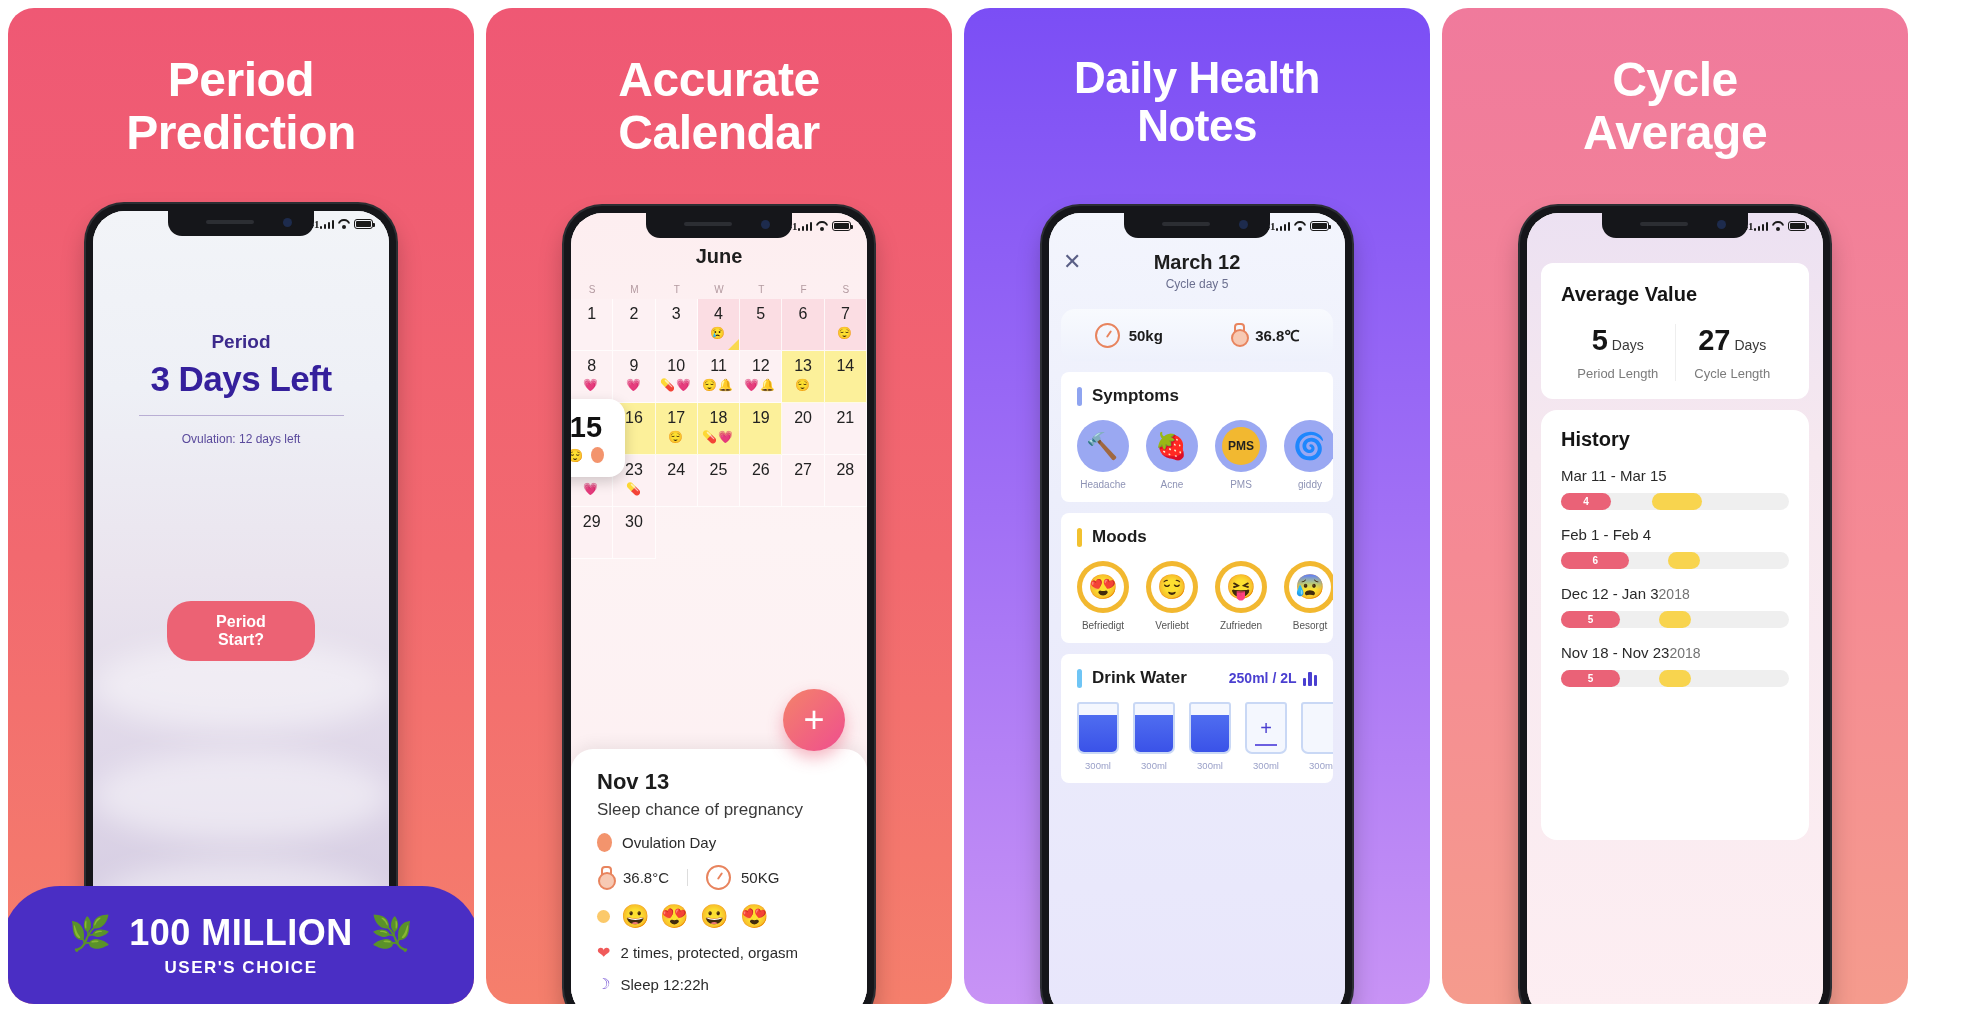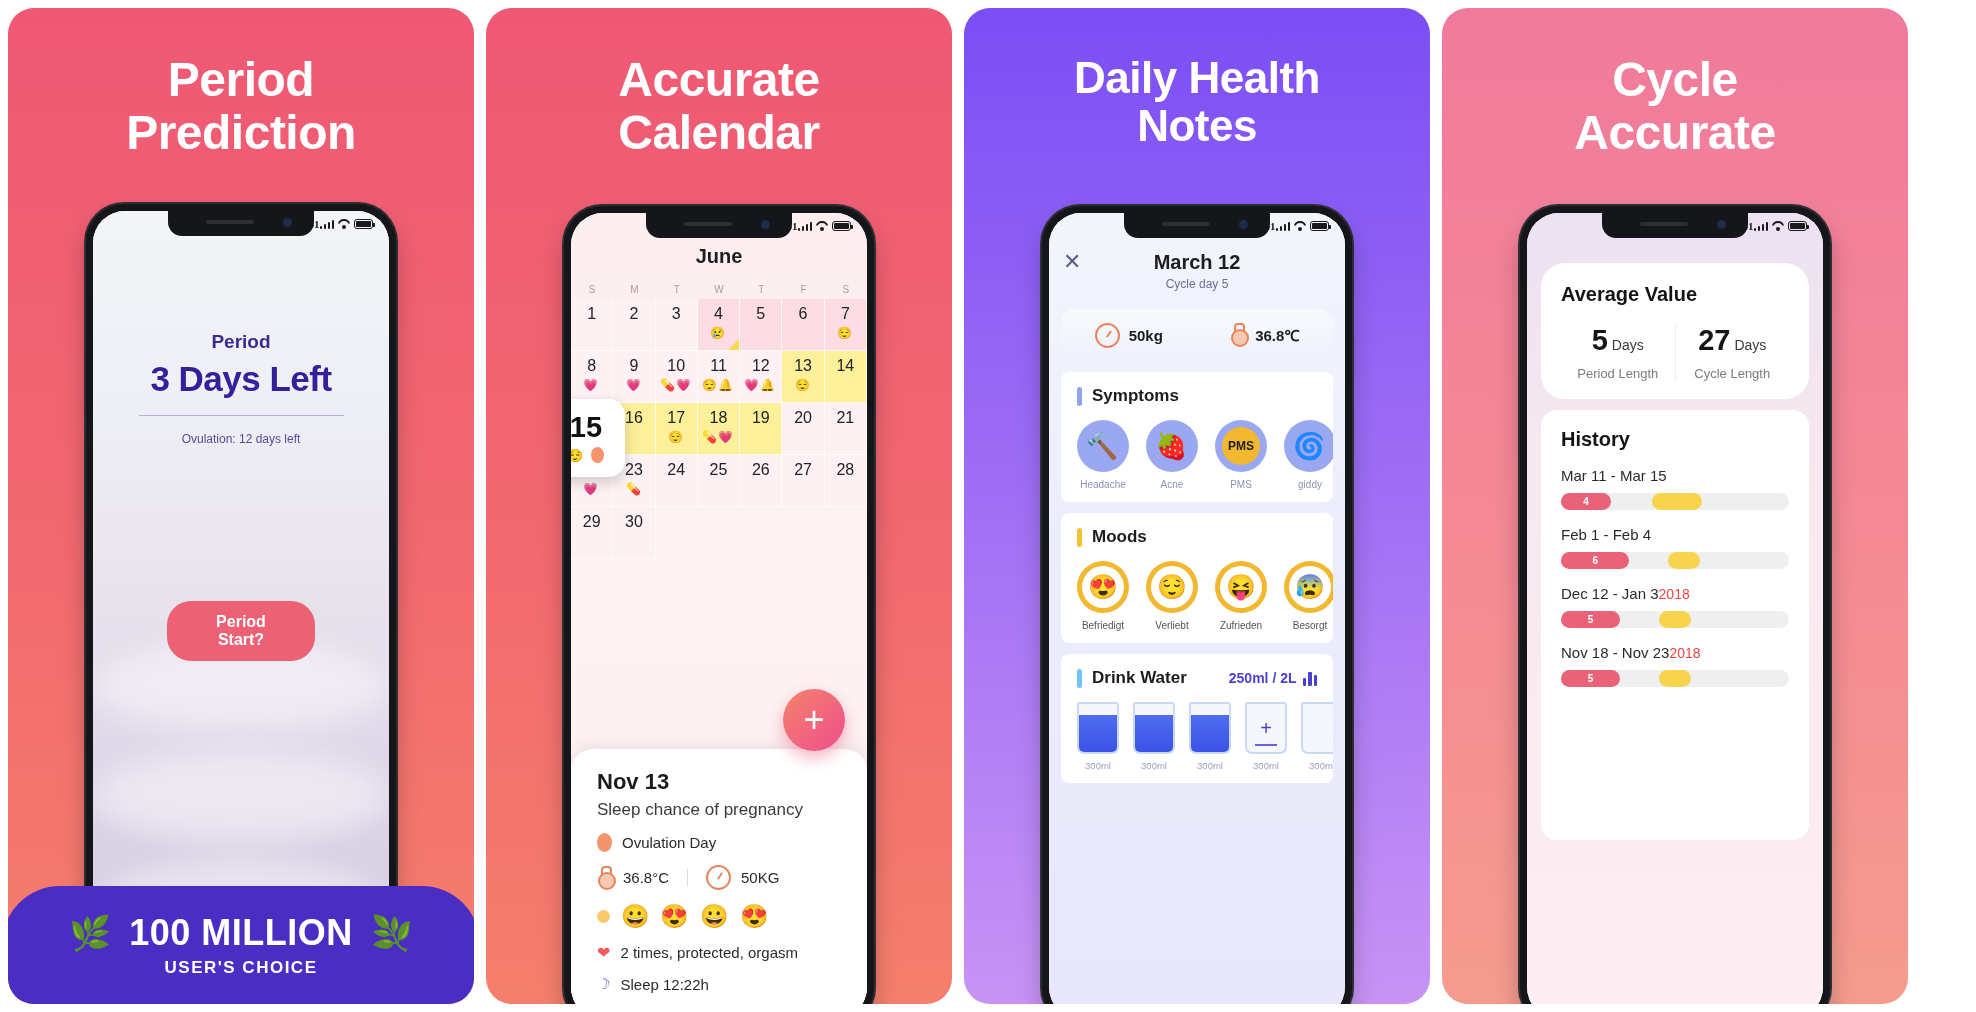"Cycle" div.headline { text: Accurate -> Average }
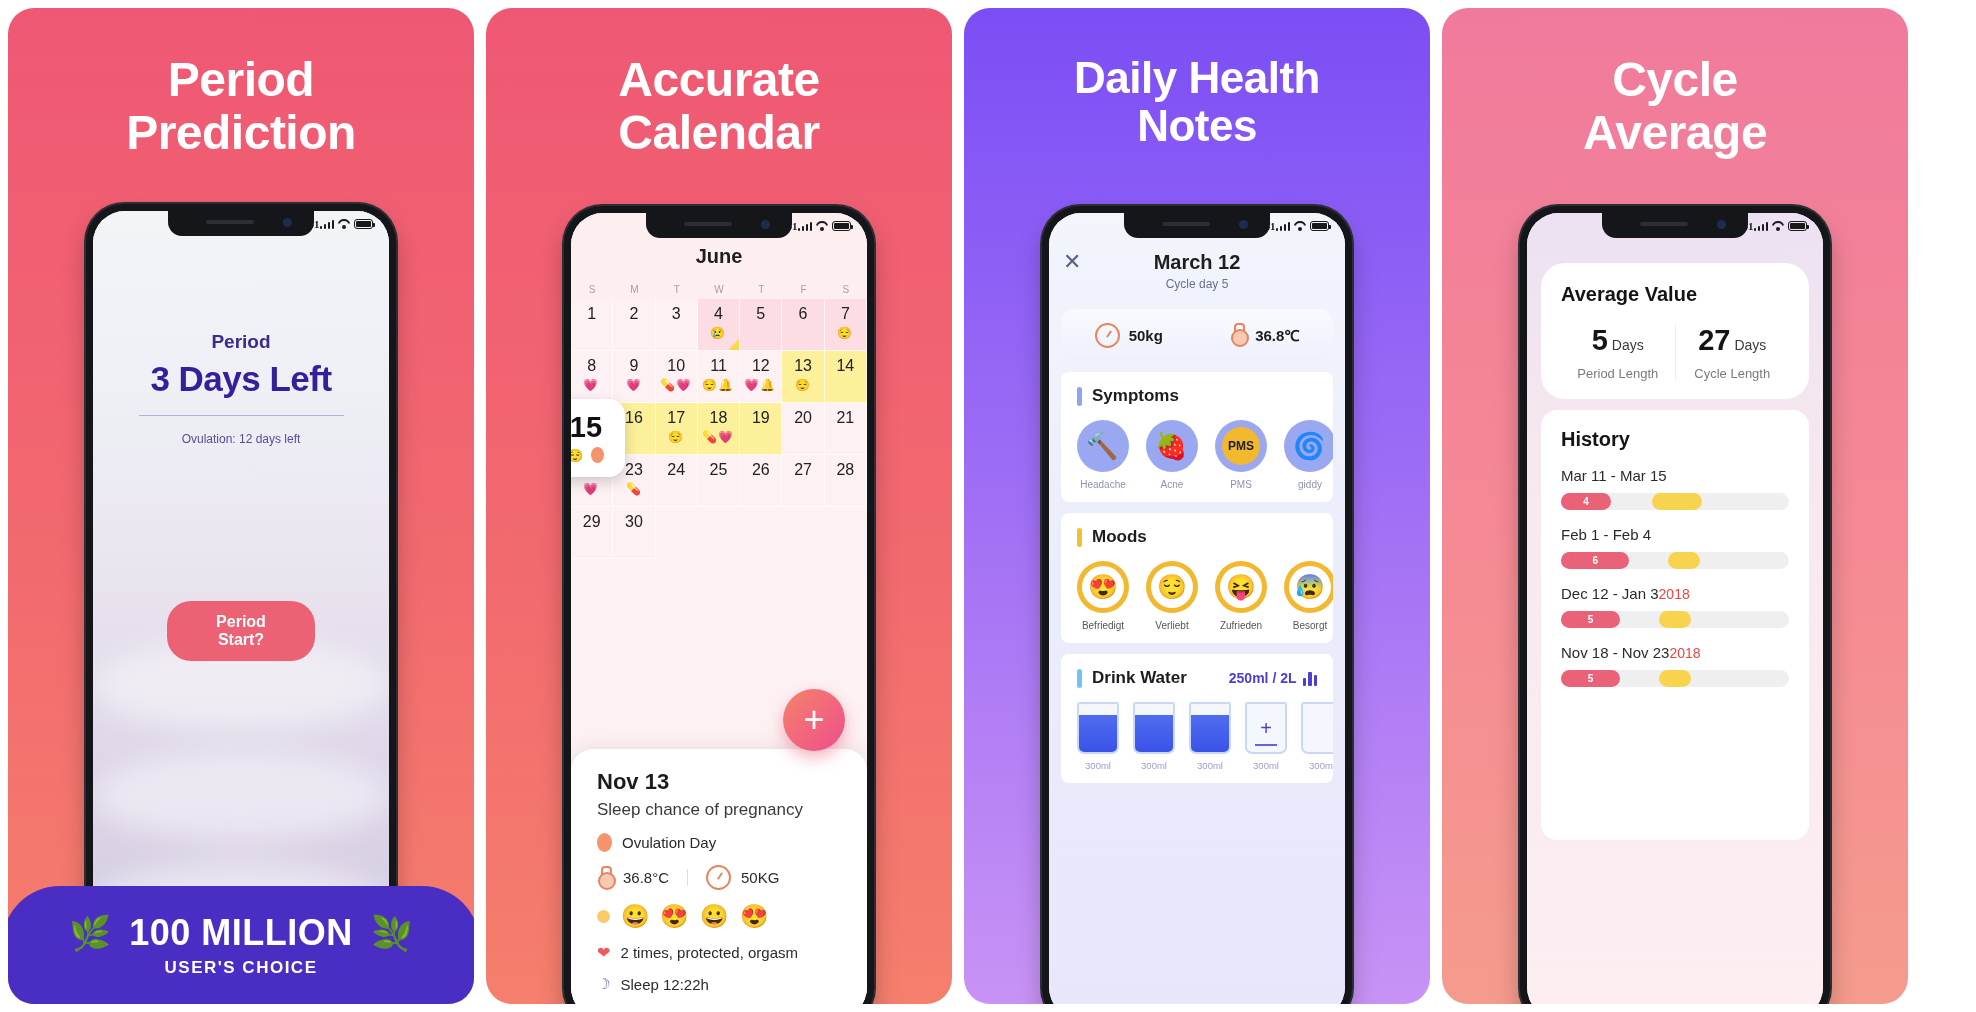"Average Value" .ch-card { border-radius: 24px -> 12px }
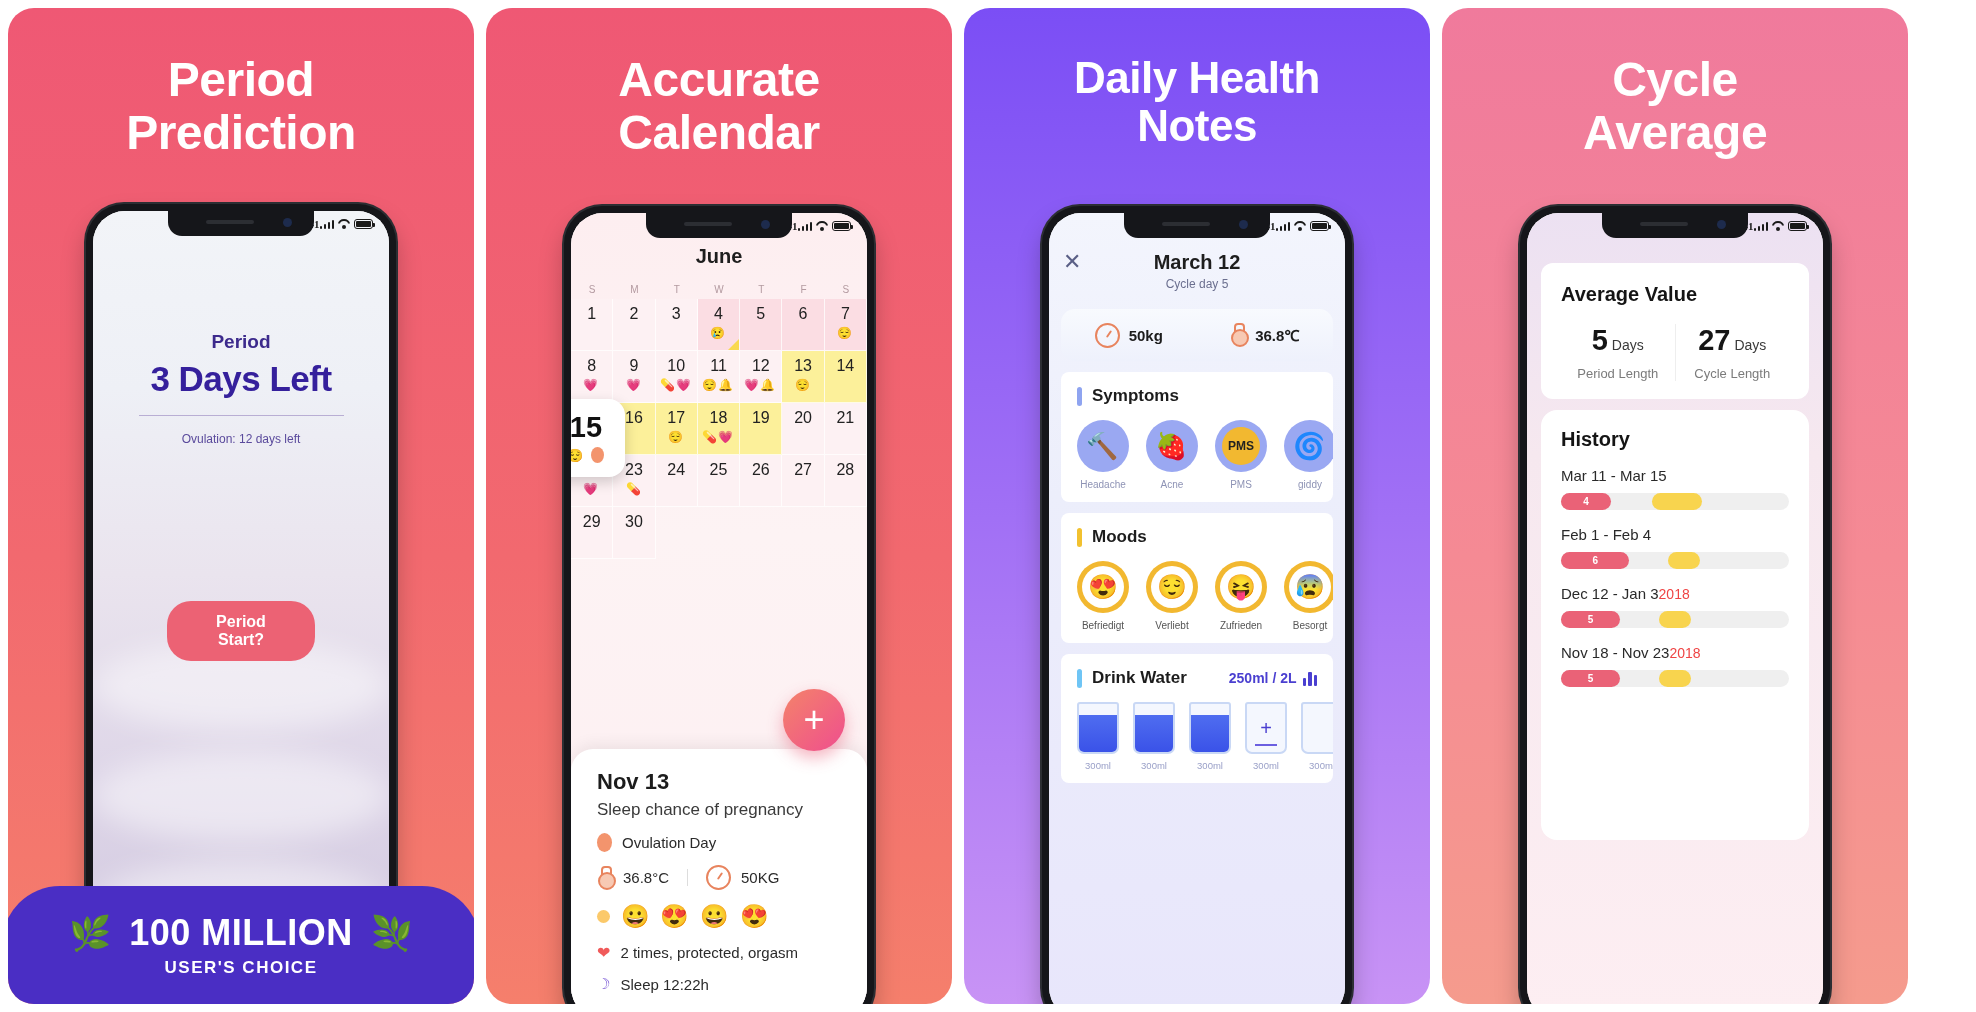"2018" .hist-year { color: #ef4444 -> #737373 }
